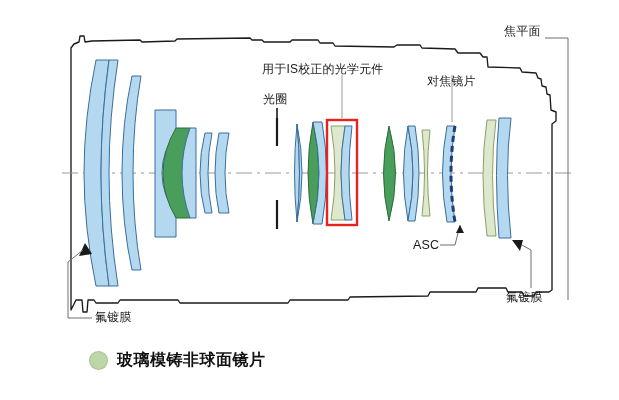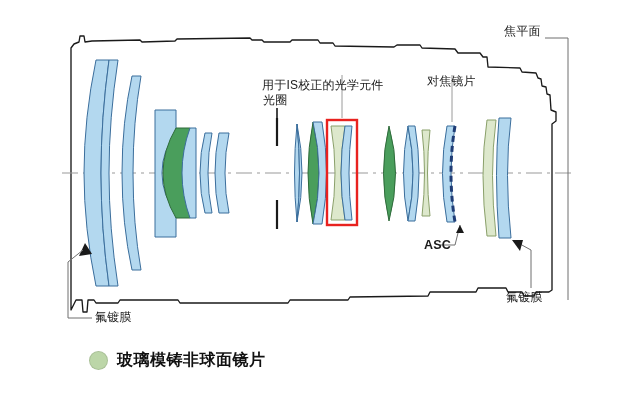"用于IS校正的光学元件" div.lbl { top: 79px -> 63px }
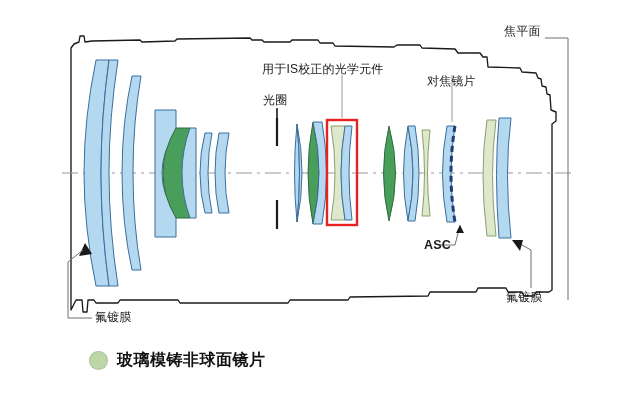"光圈" div.lbl { font-family: none -> Liberation Mono, monospace }
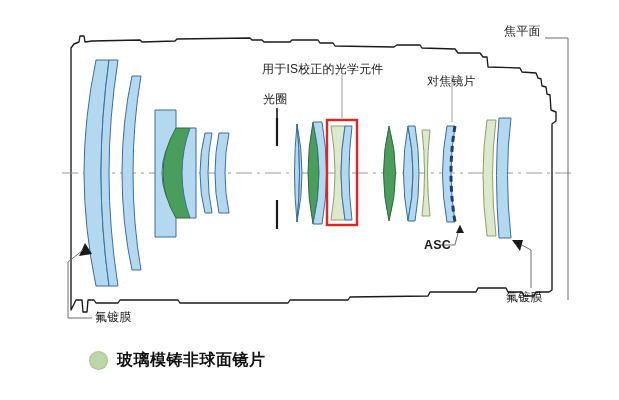"ASC" div.lbl { font-weight: bold -> none; left: 424px -> 413px }
